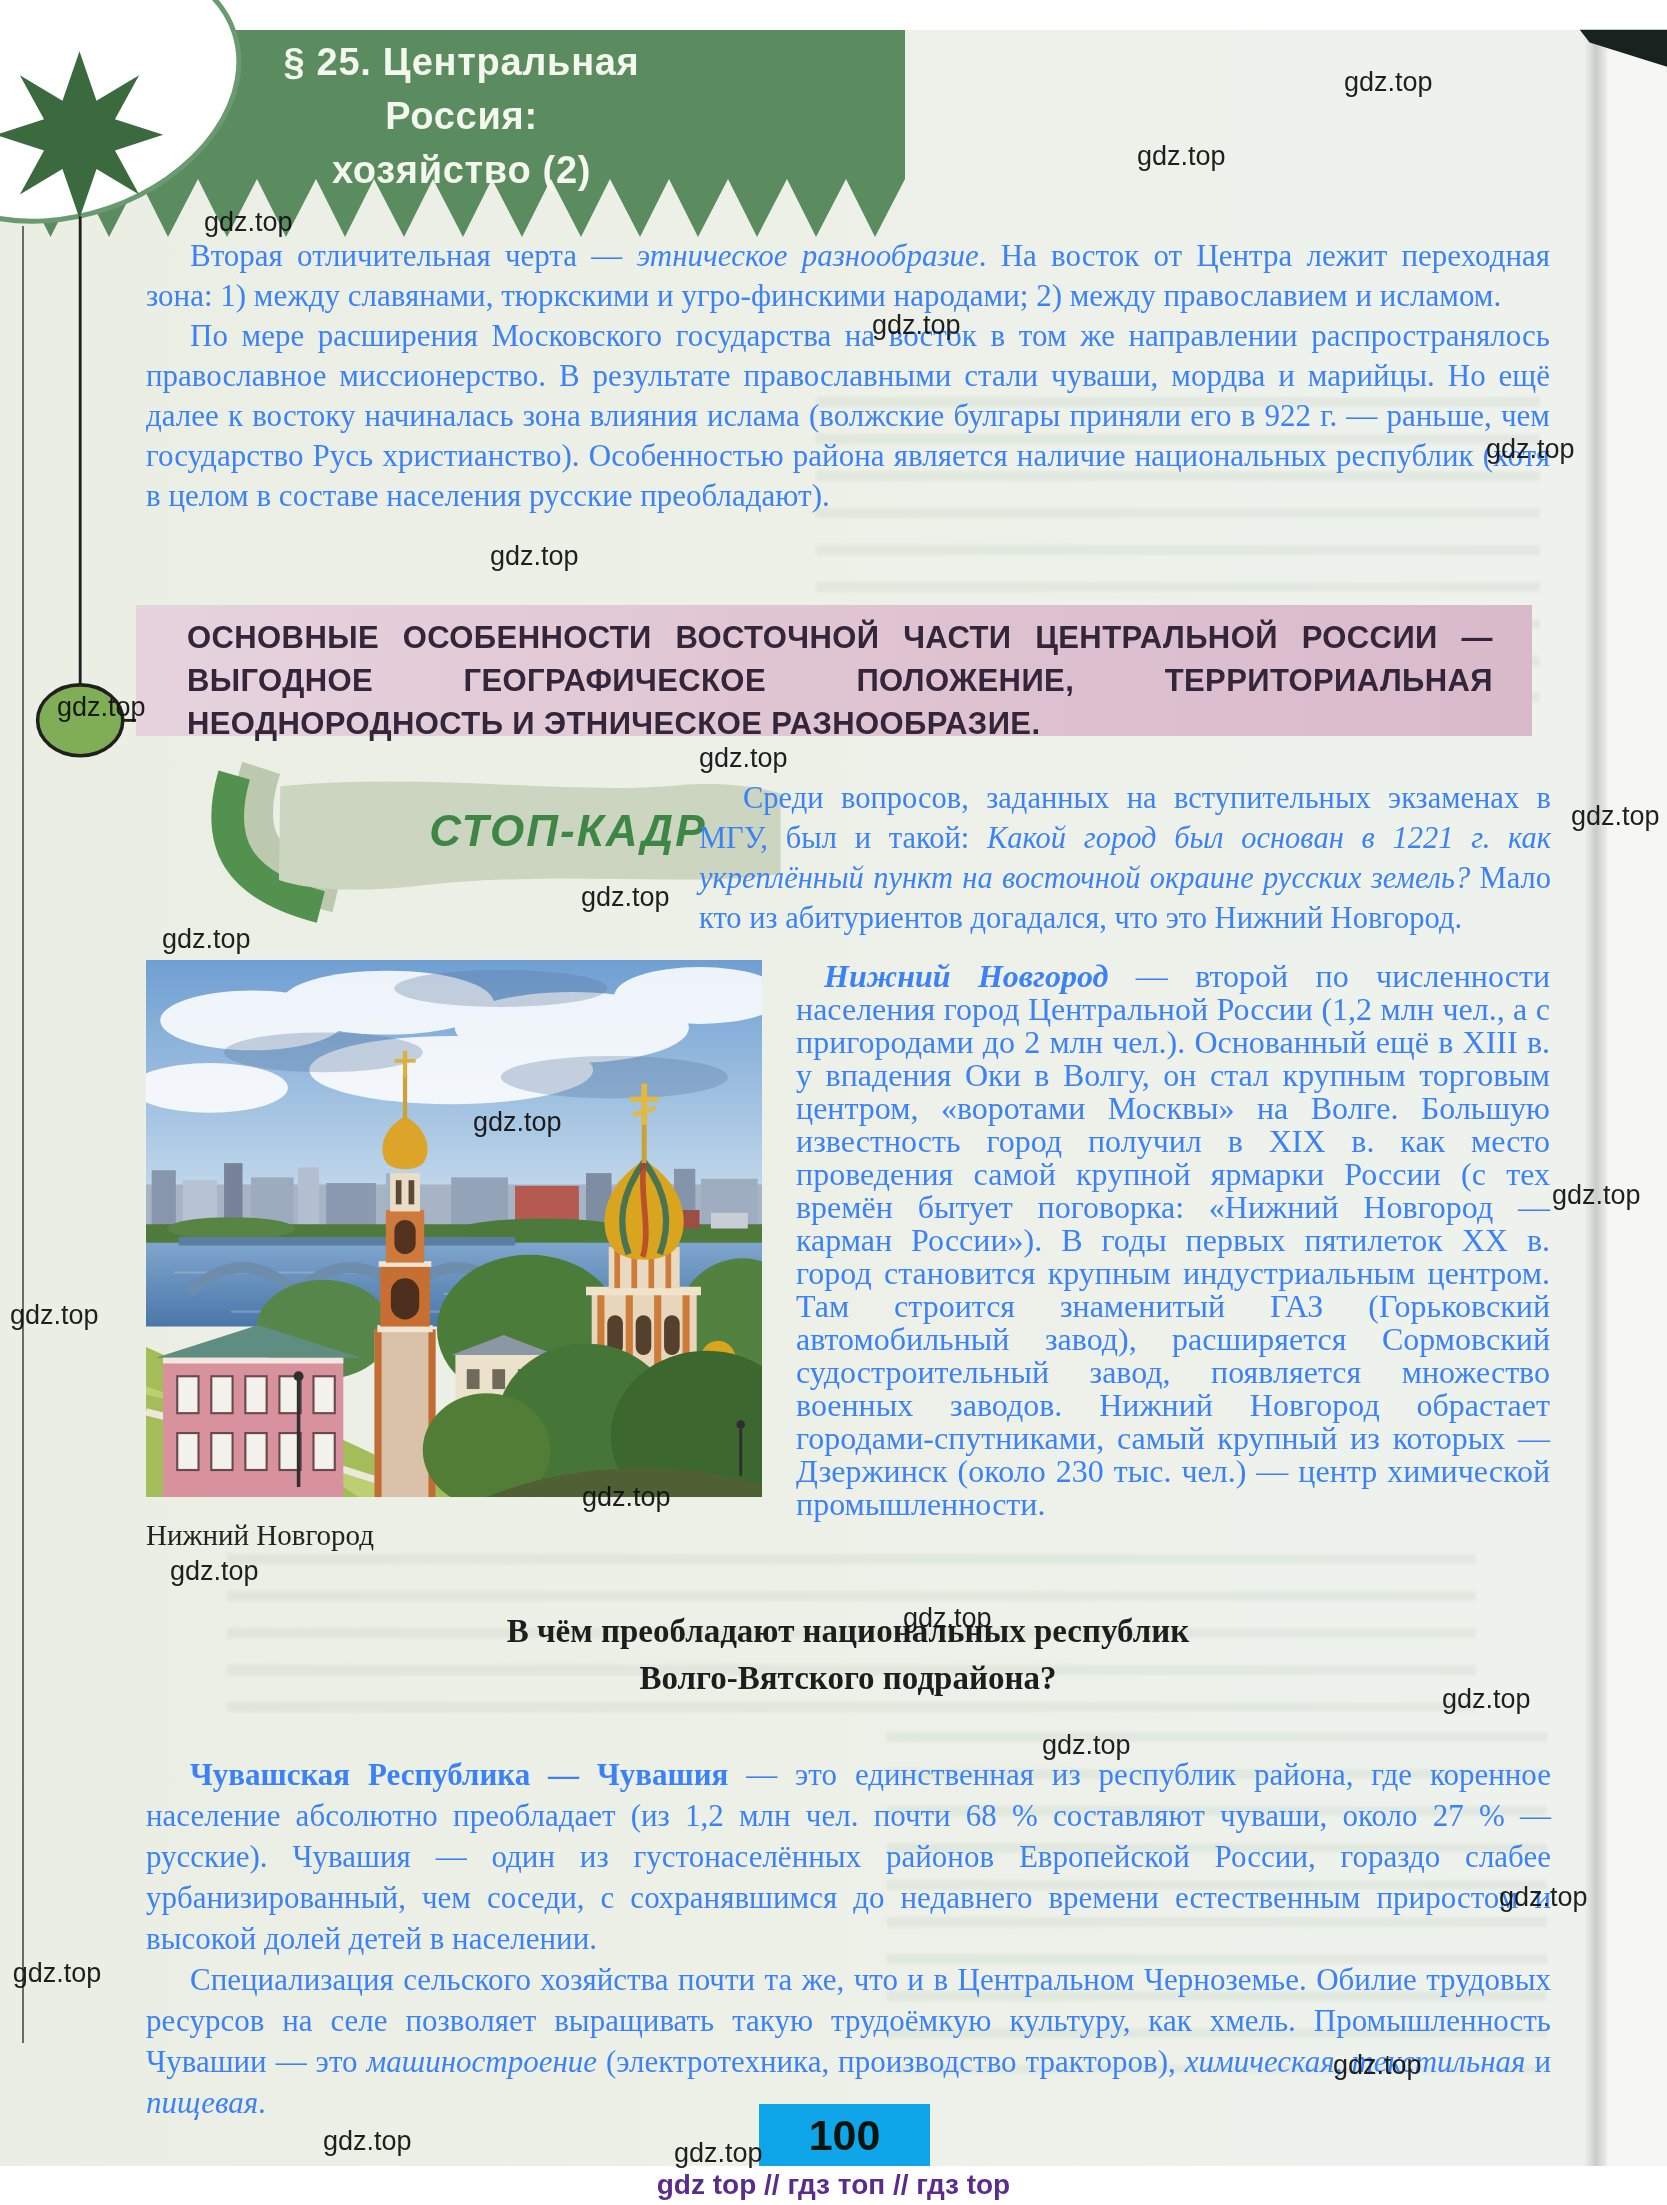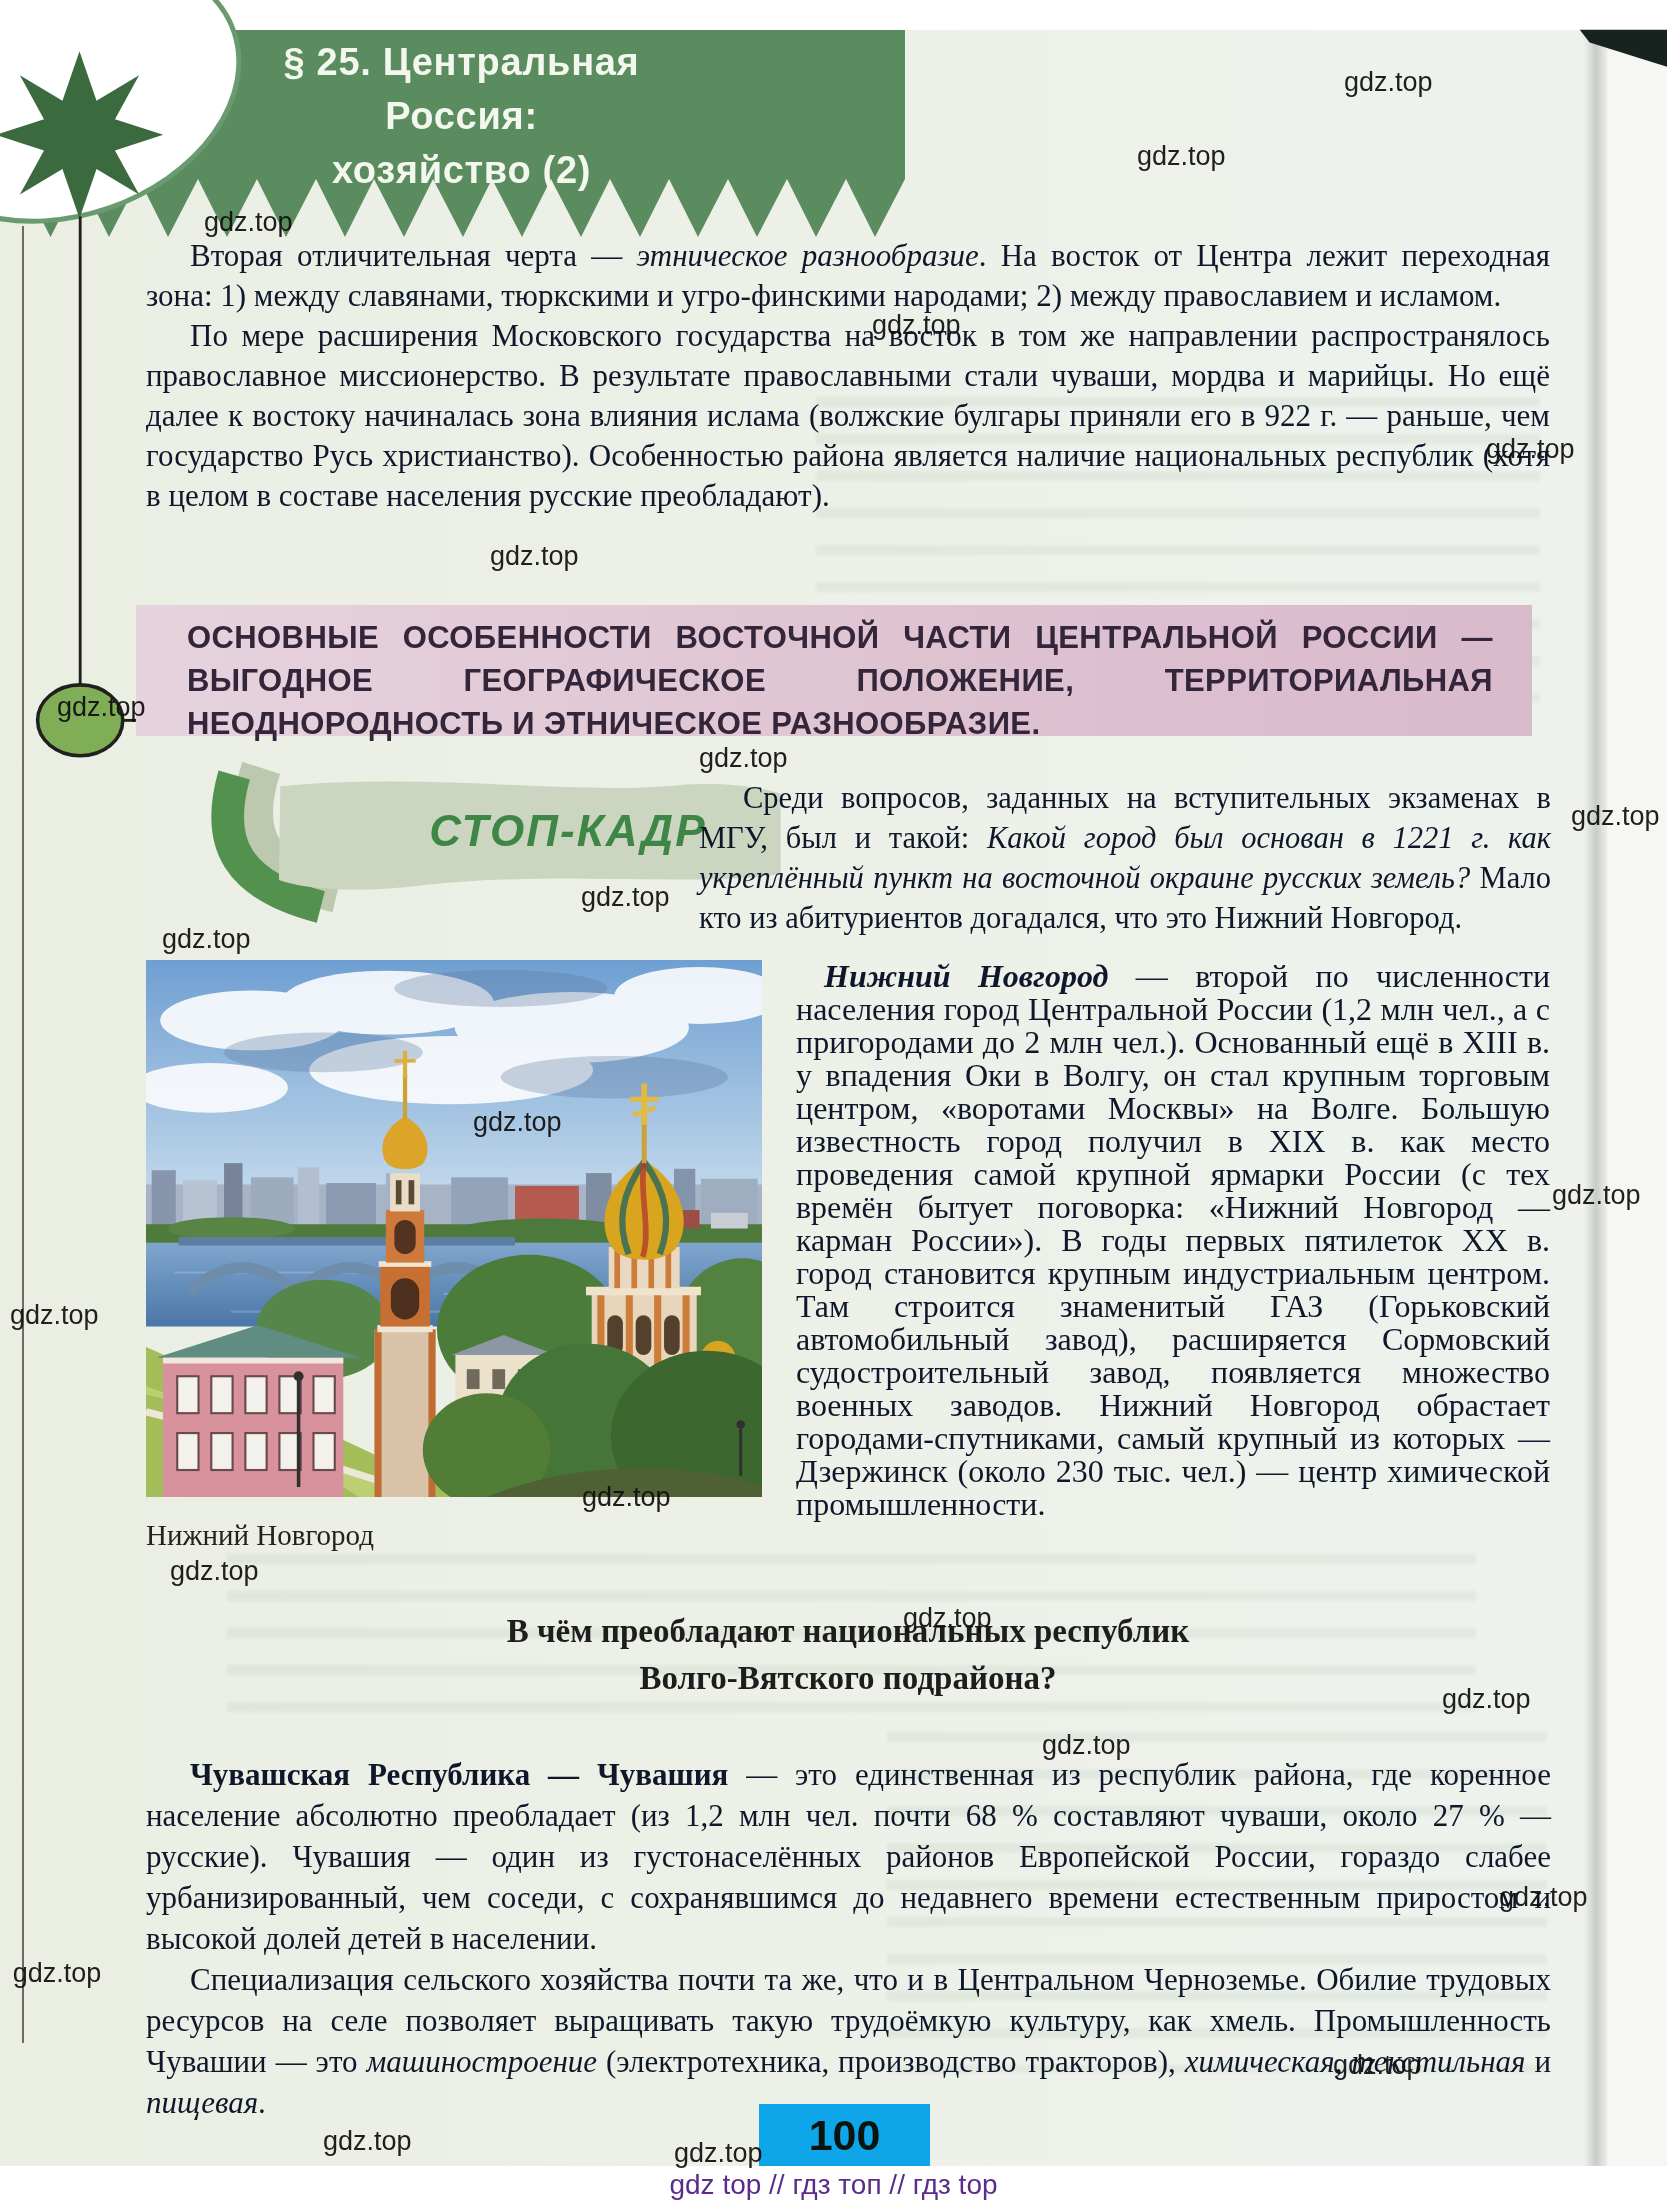"Вторая отличительная черта — этническое" .txt { color: #0f172a -> #3b82f6 }
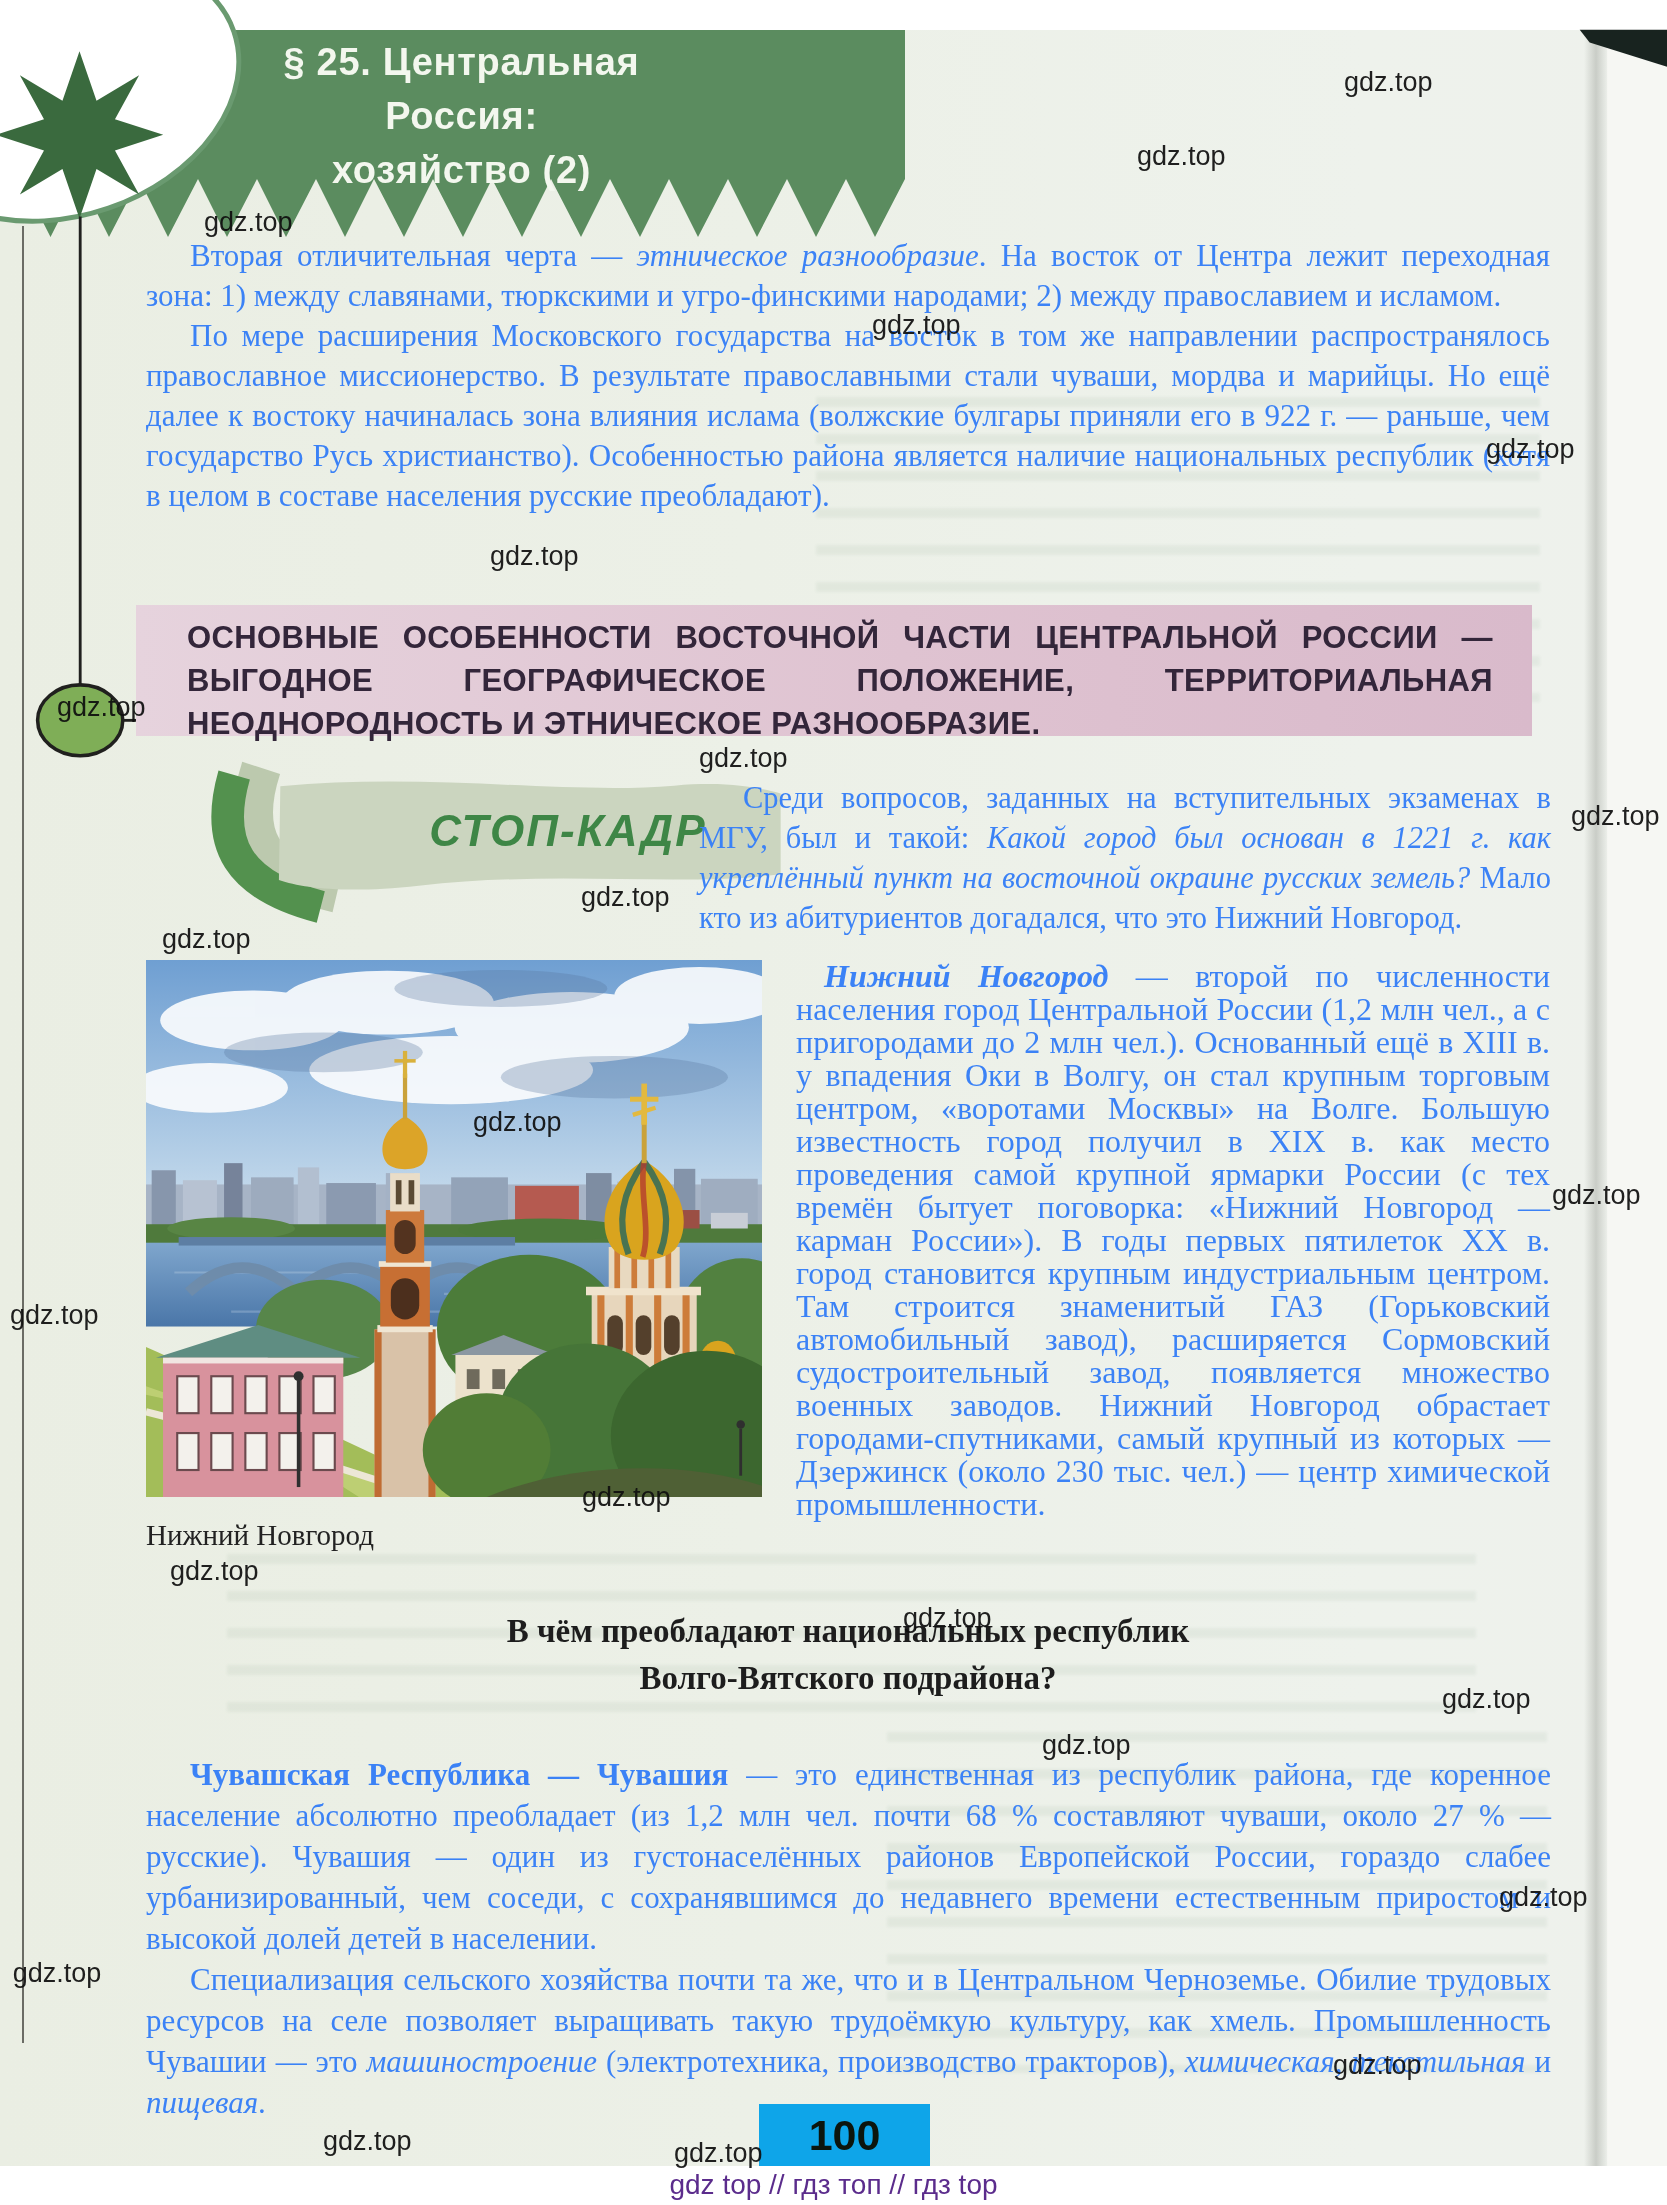"gdz top // гдз топ" .footer-line { font-weight: 400 -> 700 }
